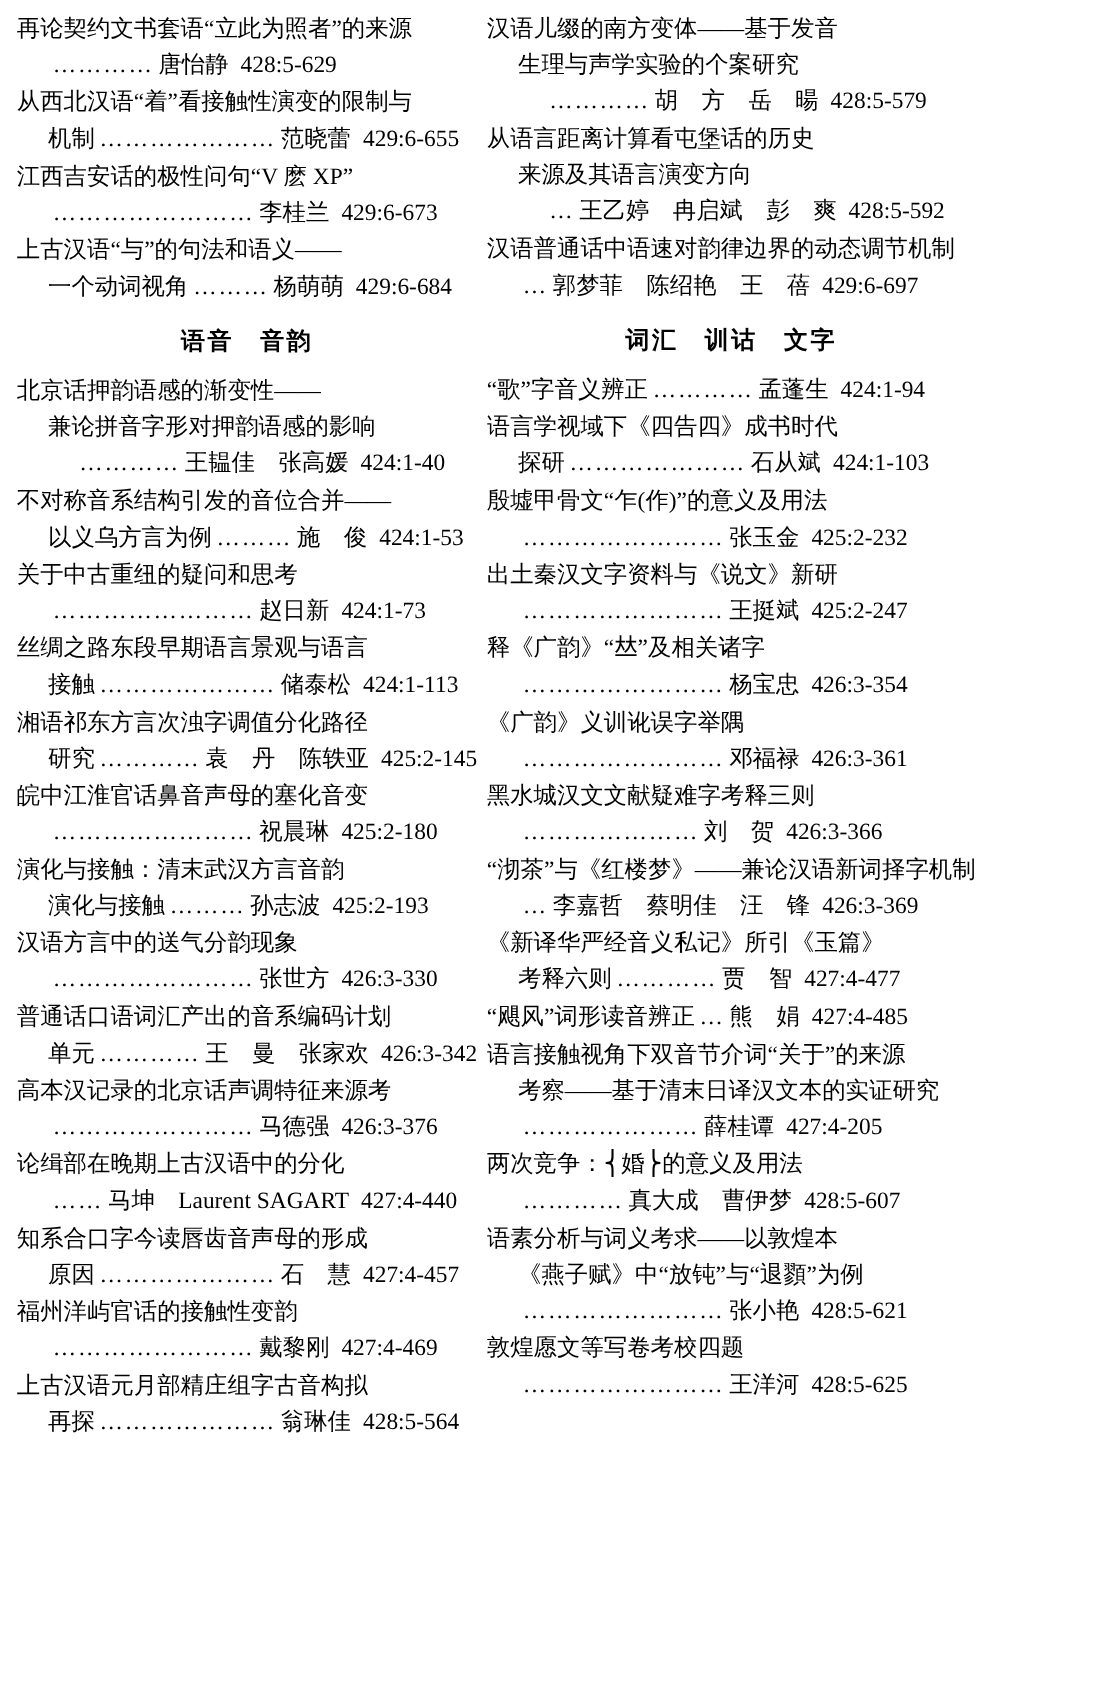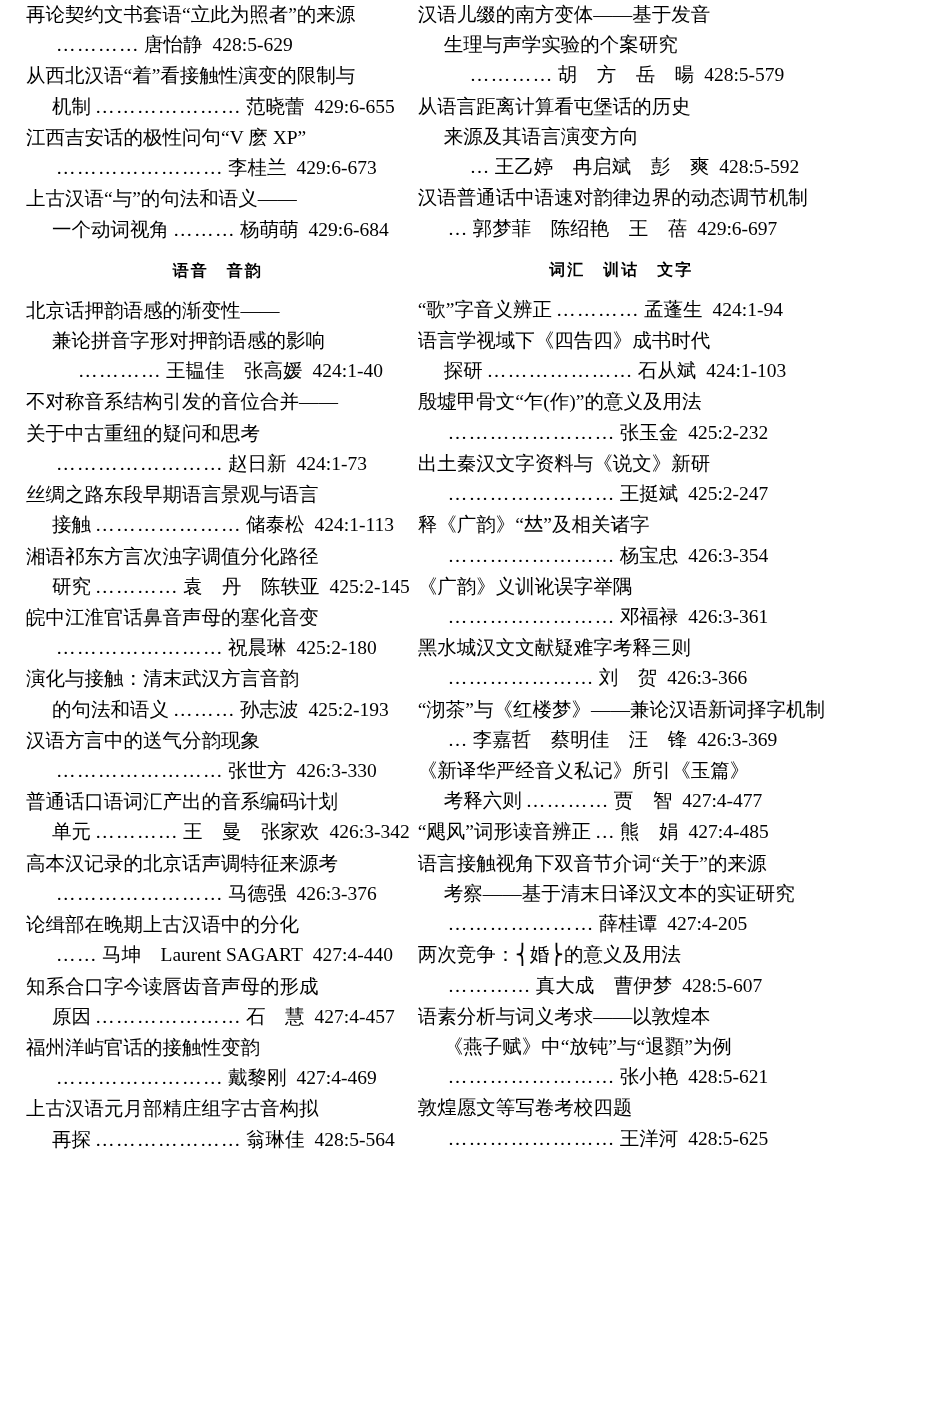"再论契约文书套语“立此为照者”的来源" .page { margin-left: 12px -> none; padding: 0 14px 0 14px -> 10px 14px 0 14px }
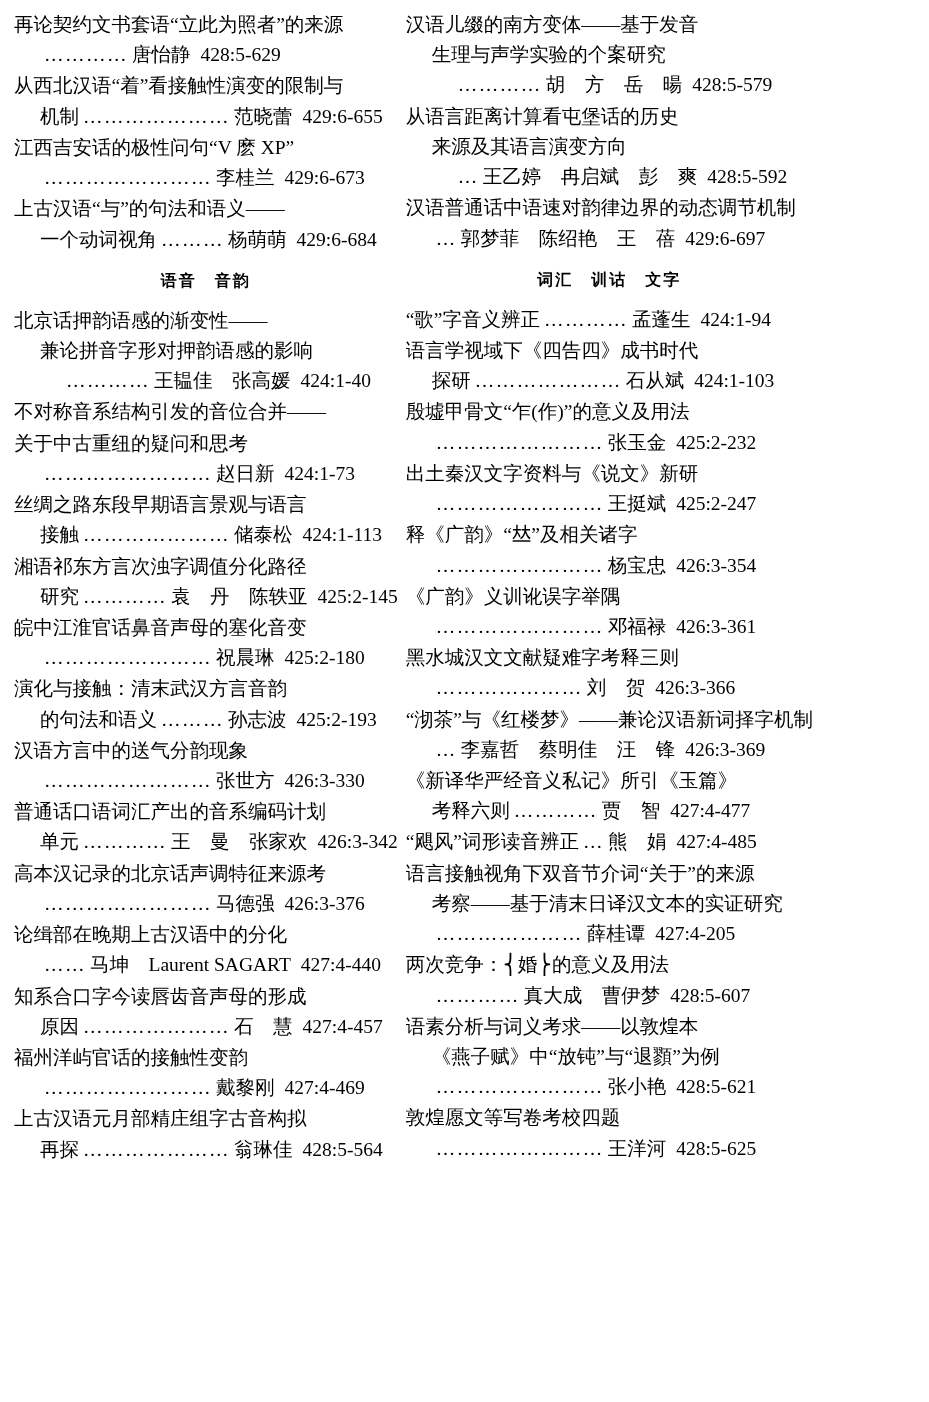"语音 音韵" .section-head { font-size: 16px -> 20px }
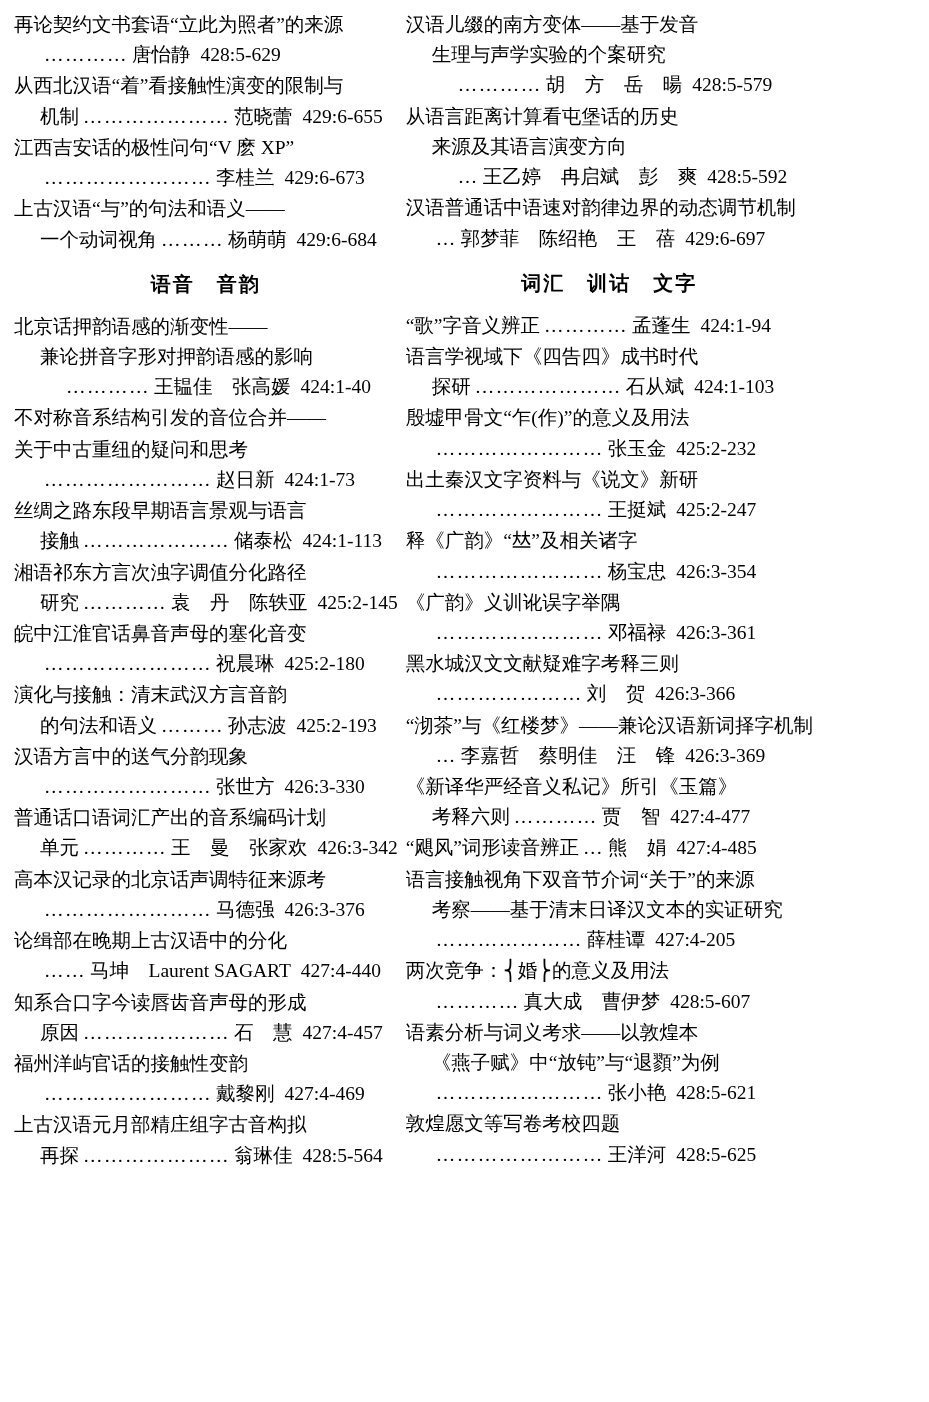"以义乌方言为例 ……… 施 俊 424:1-53" div.line { html: none -> <div><span>以义乌方言为例</span><span>………</span><span>施 俊</span><span>424:1-53</span></div> }
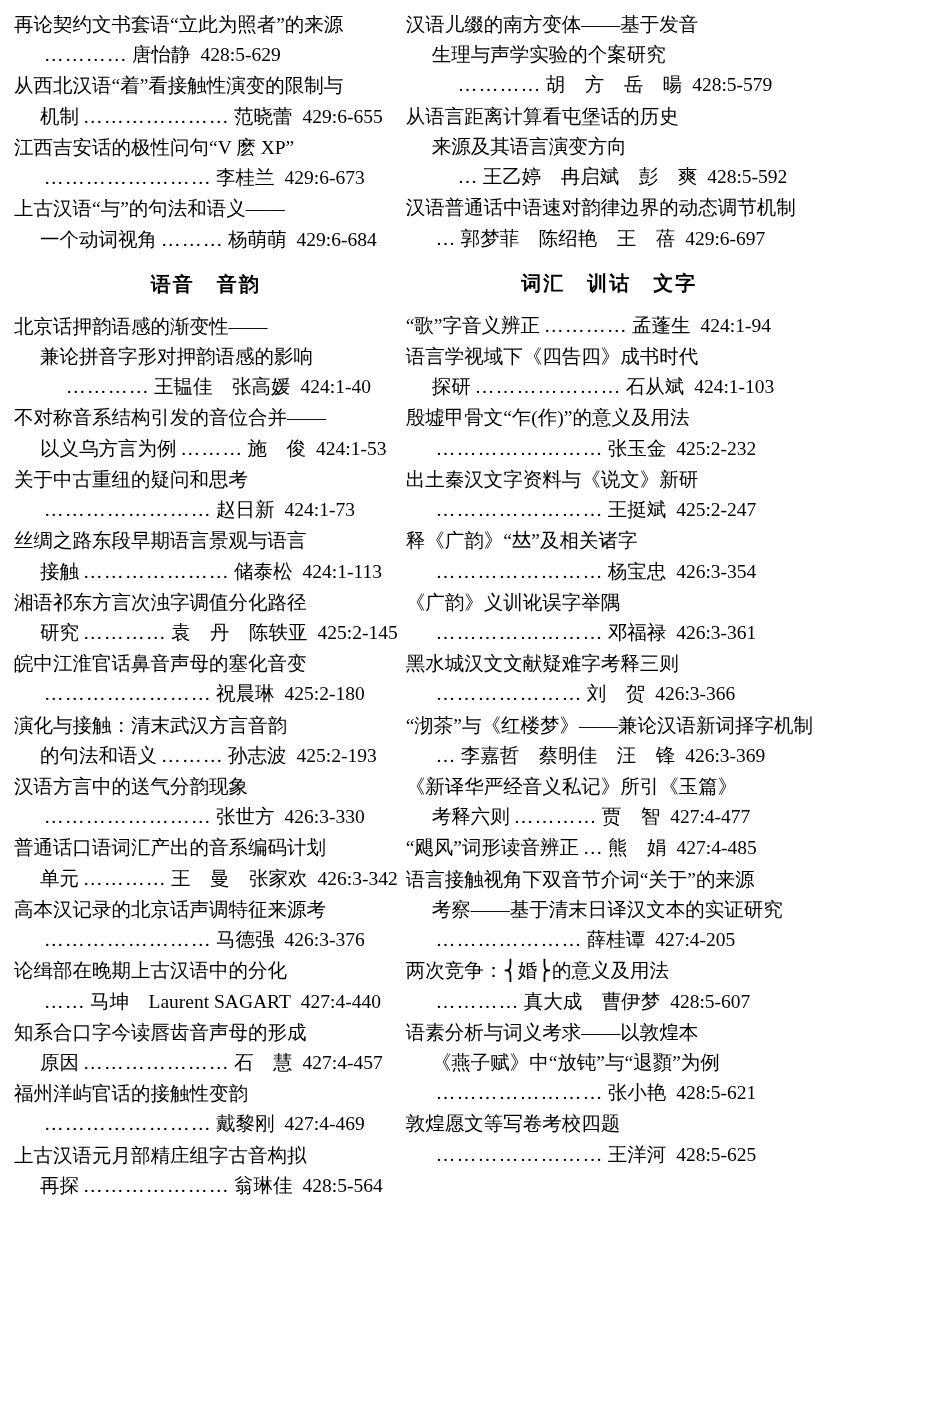"的句法和语义" span.title-text { text: 的句法和语义 -> 演化与接触 }
